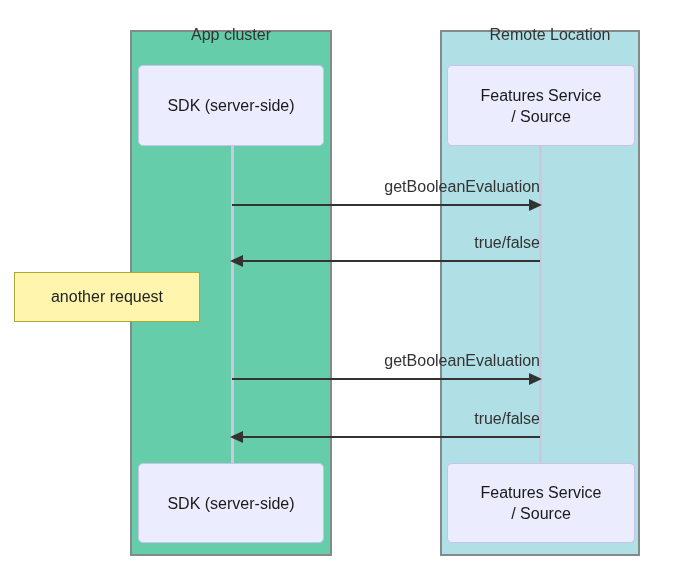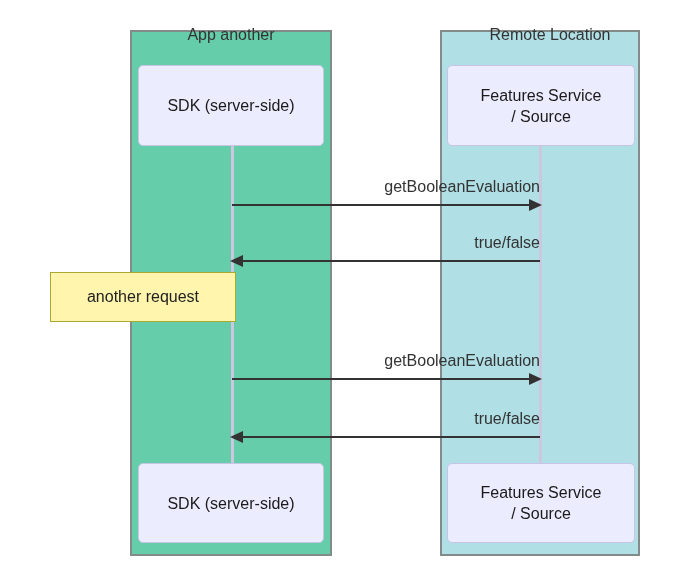"App another" div.cluster-title { text: another -> cluster }
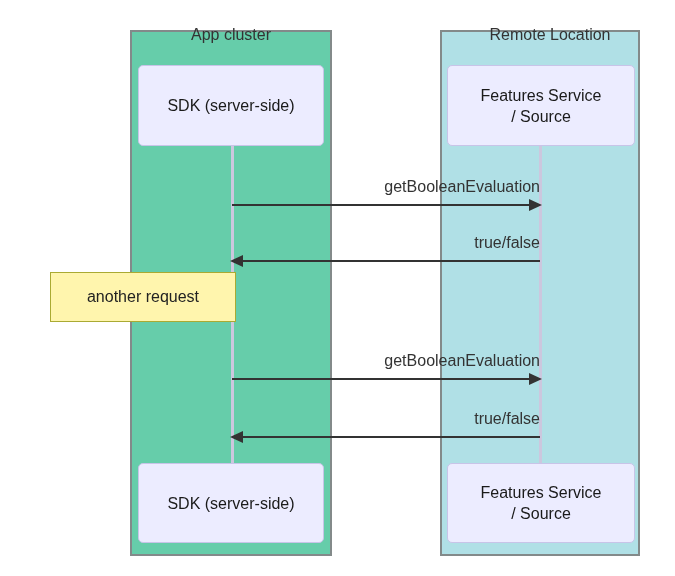"another request" .note { margin-left: 36px -> none }
